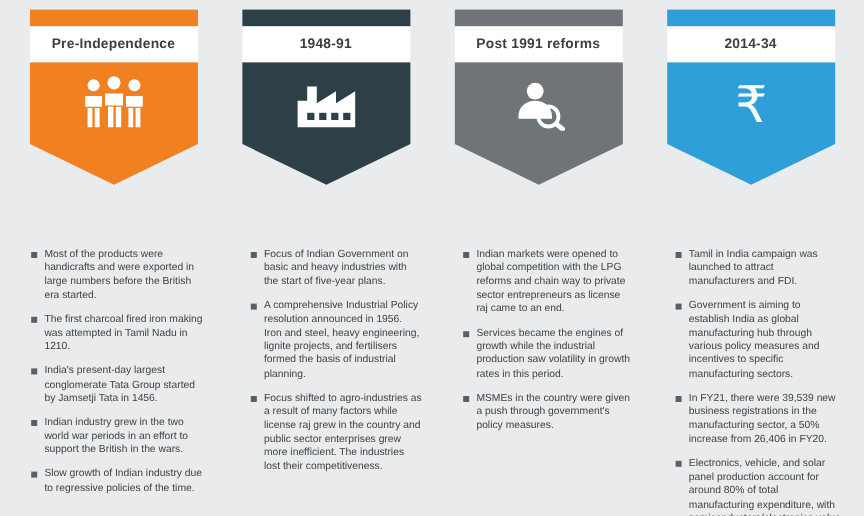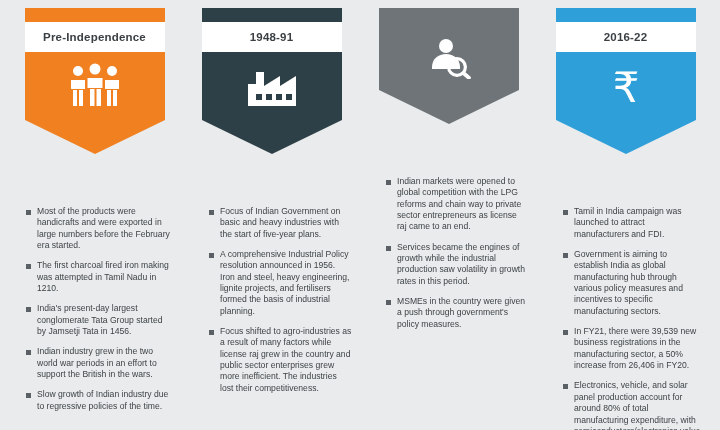"Post 1991 reforms" div.title-box { html: none -> <div> <span>Post 1991 reforms</span> </div> }
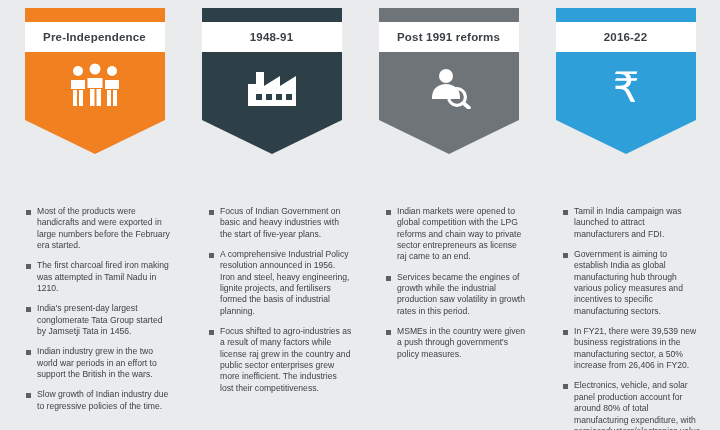"2016-22" span { text: 2016-22 -> 2014-34 }
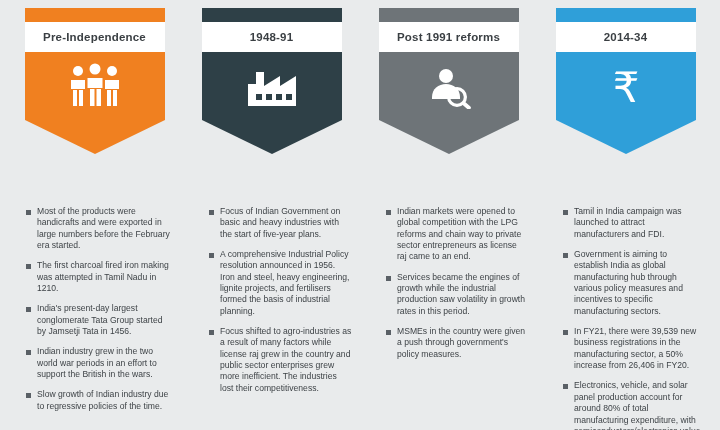"Most of the products were" div.btext { text: February -> British }
